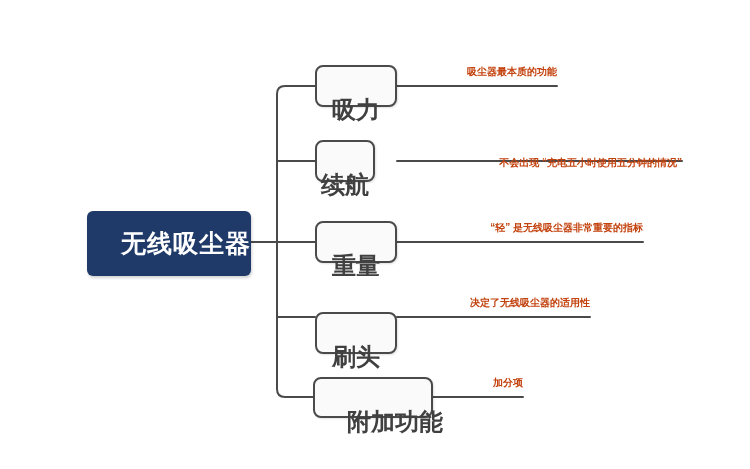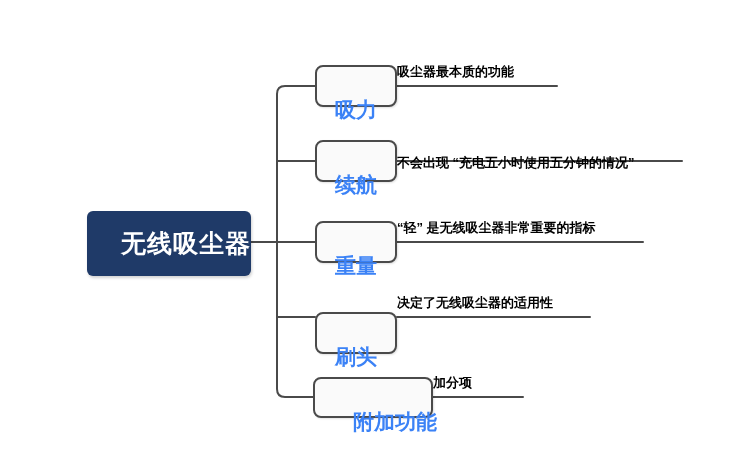"吸尘器最本质的功能" .note { color: #000000 -> #c2410c; font-size: 13px -> 10px; text-align: left -> right }
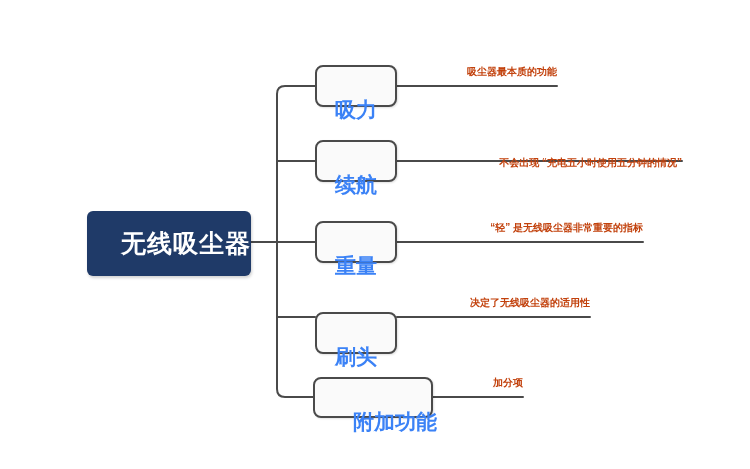"吸力" .branch-box .label { color: #3b82f6 -> #404040; font-size: 21px -> 24px }
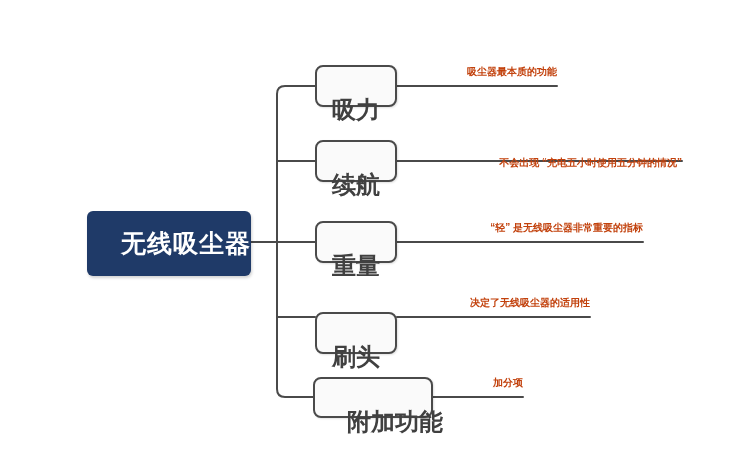"续航" .b2 { width: 82px -> 60px }
